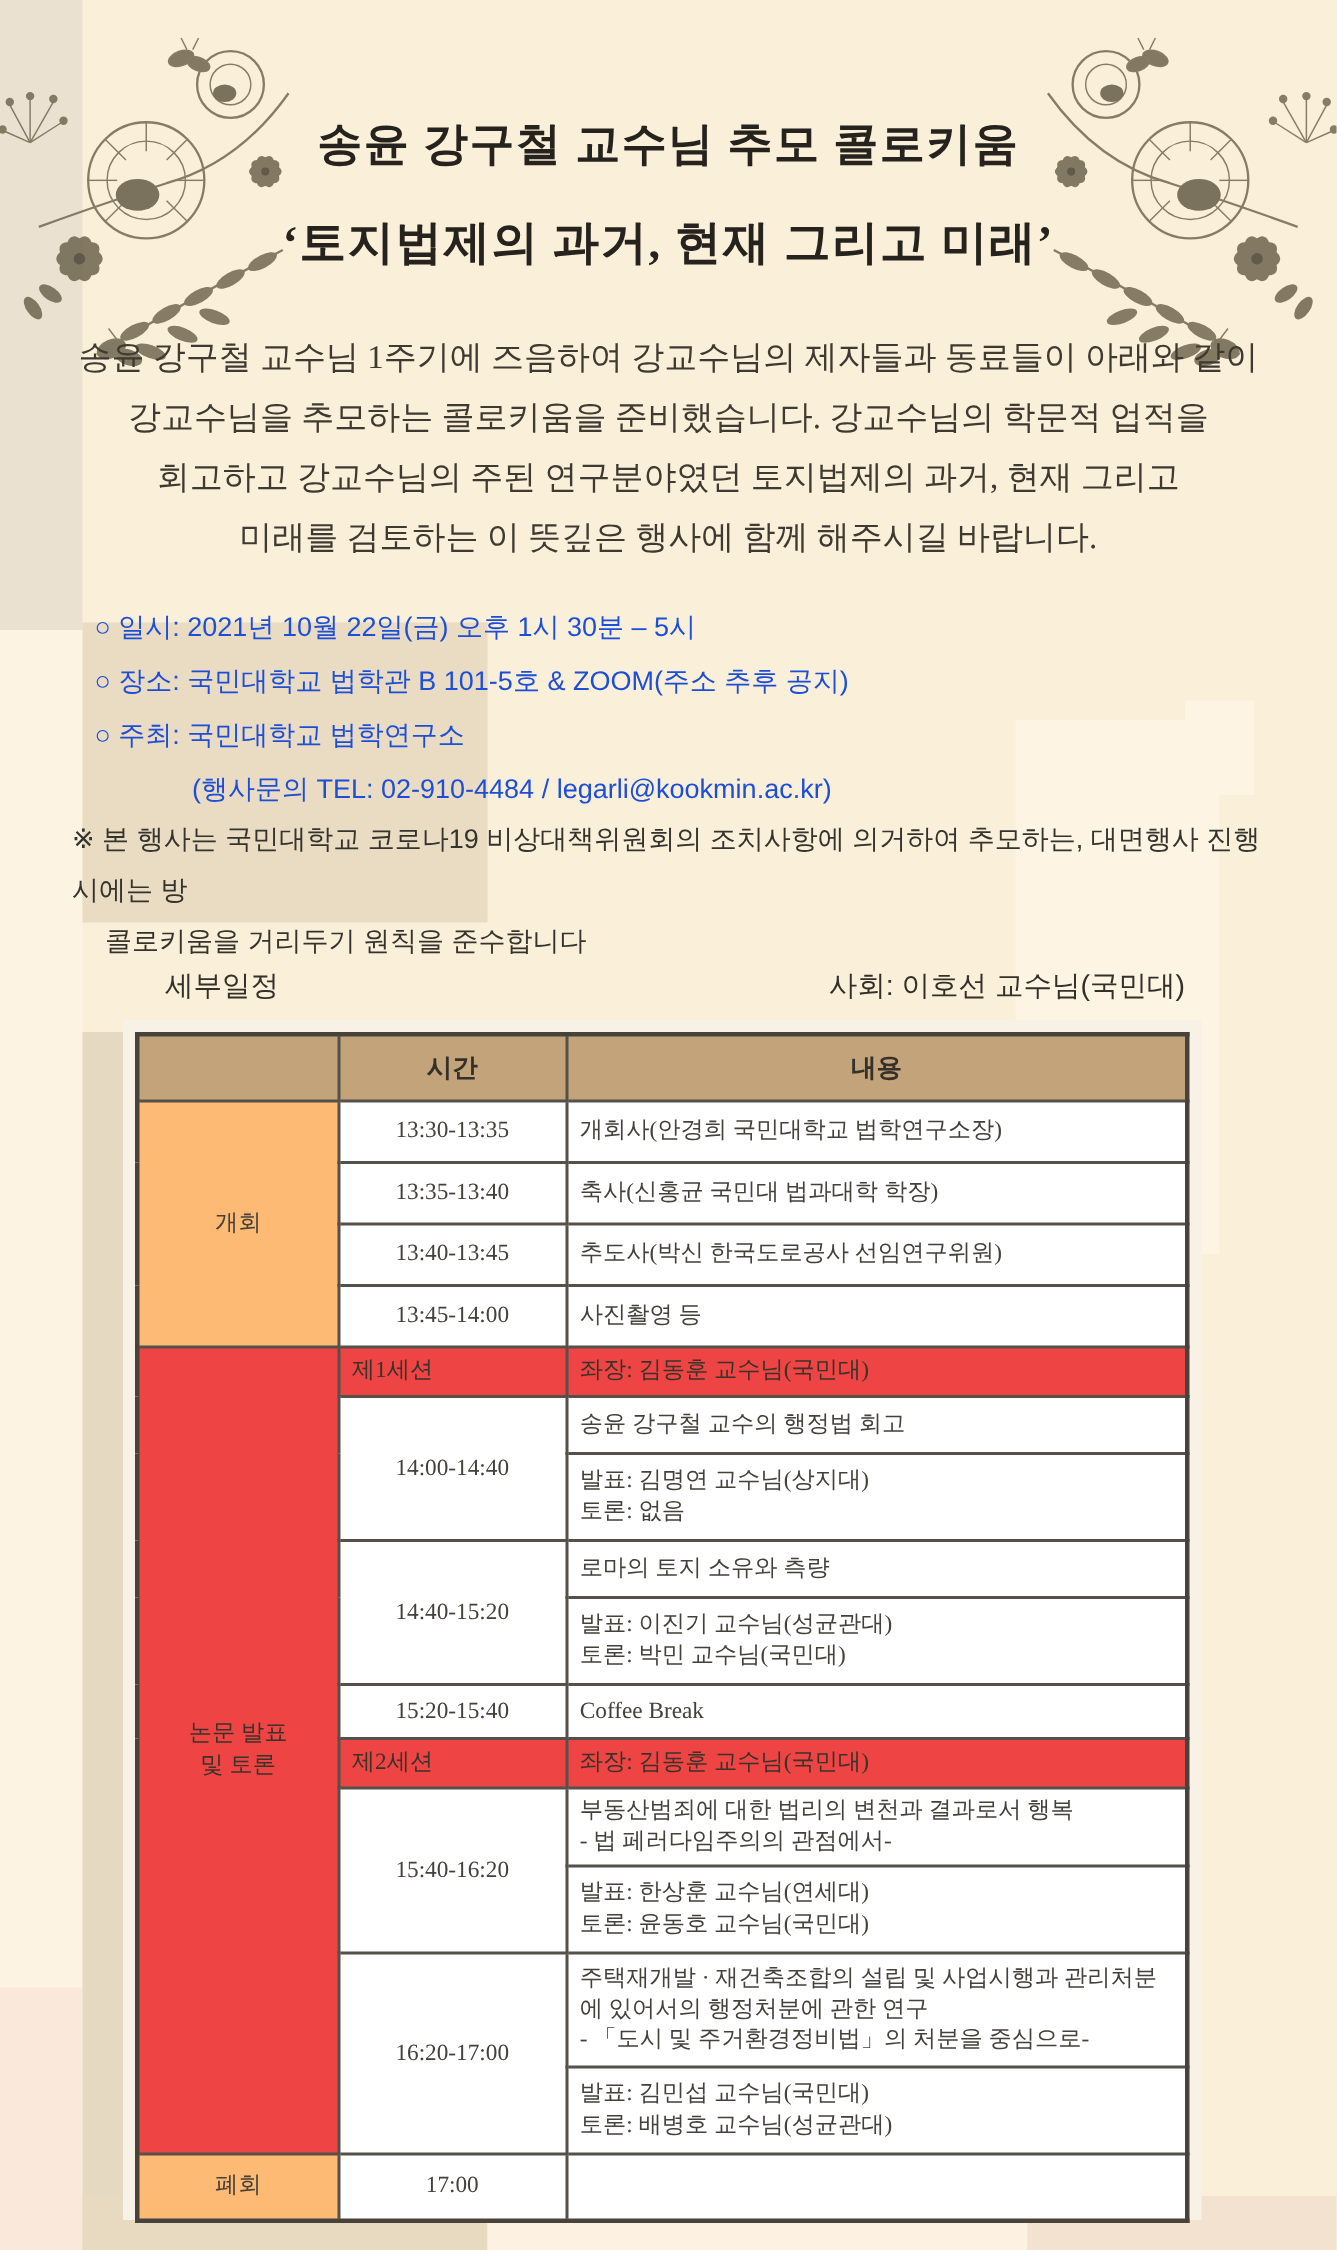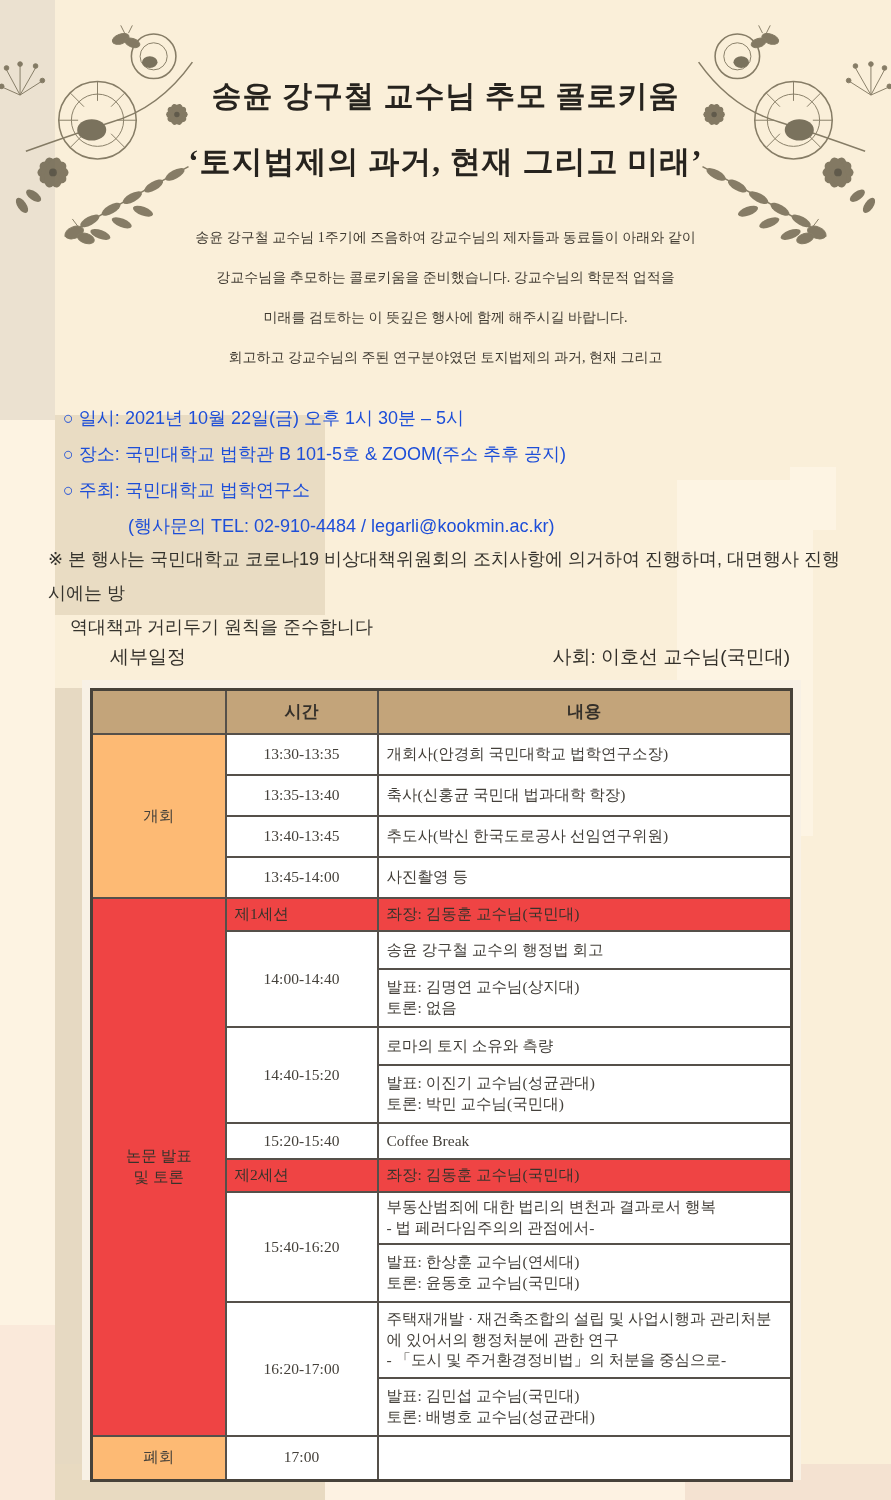"송윤 강구철 교수님 1주기에 즈음하여" .intro { font-size: 14px -> 22px }
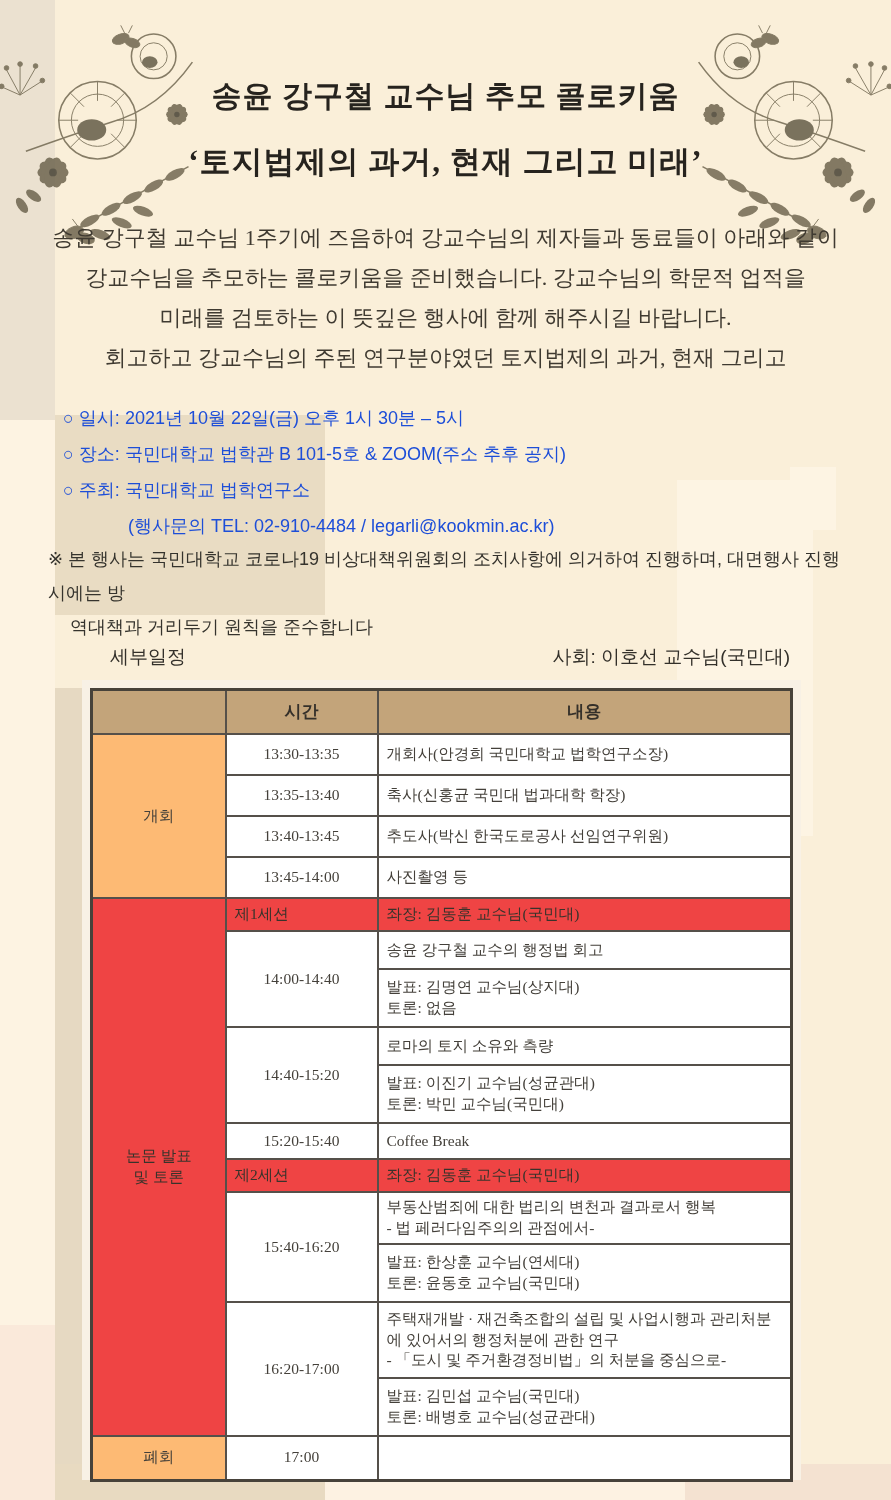"미래를 검토하는 이 뜻깊은 행사에" div { order: before "회고하고 강교수님의 주된 연구분야였던 토지법제의" -> after "회고하고 강교수님의 주된 연구분야였던 토지법제의" }
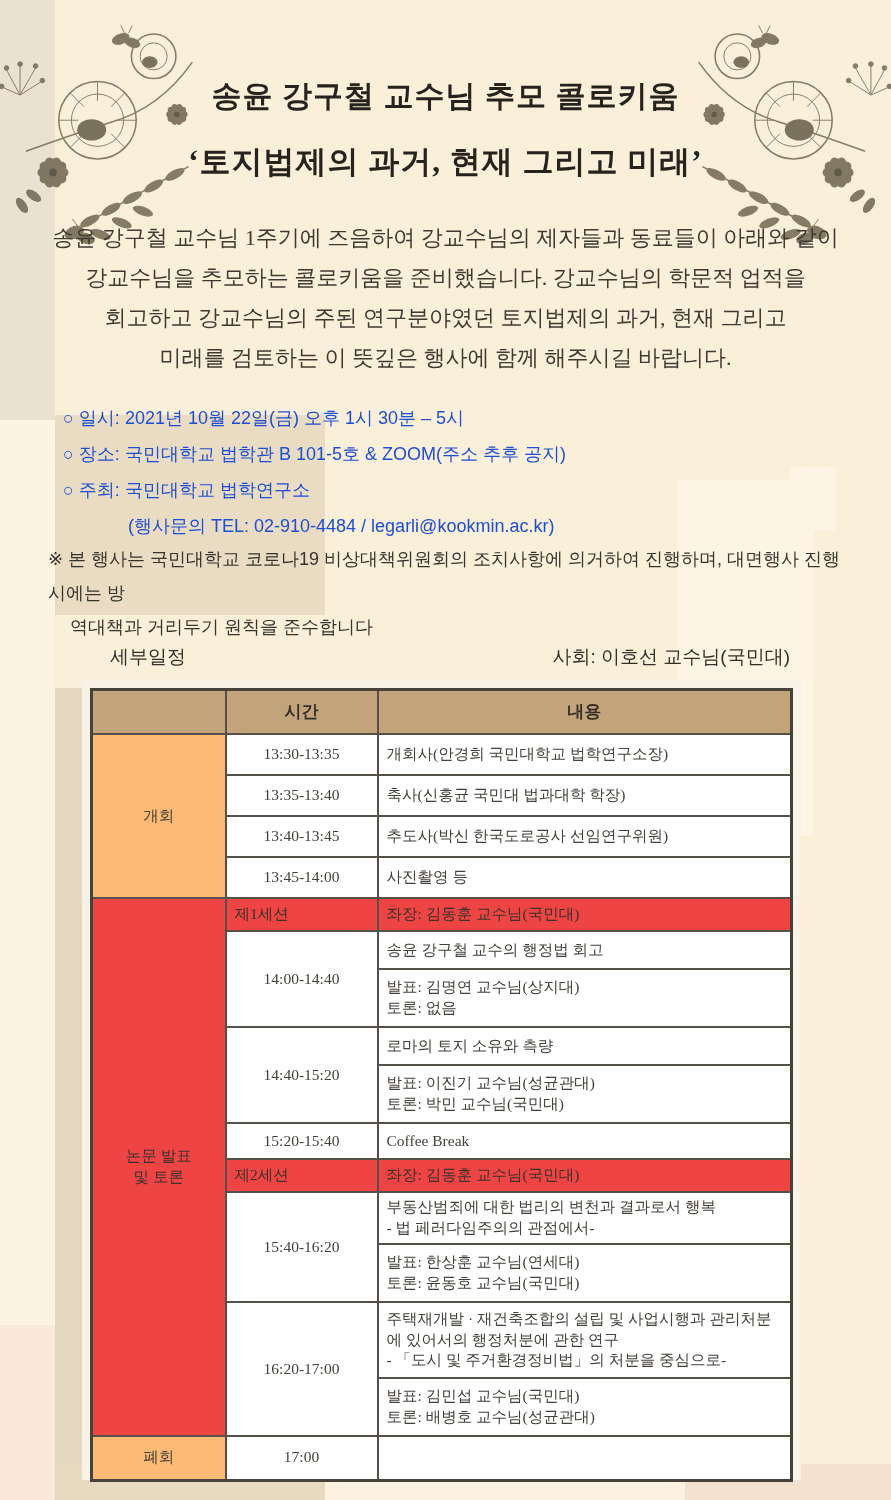"※ 본 행사는 국민대학교 코로나19" div { text: 진행하며 -> 추모하는 }
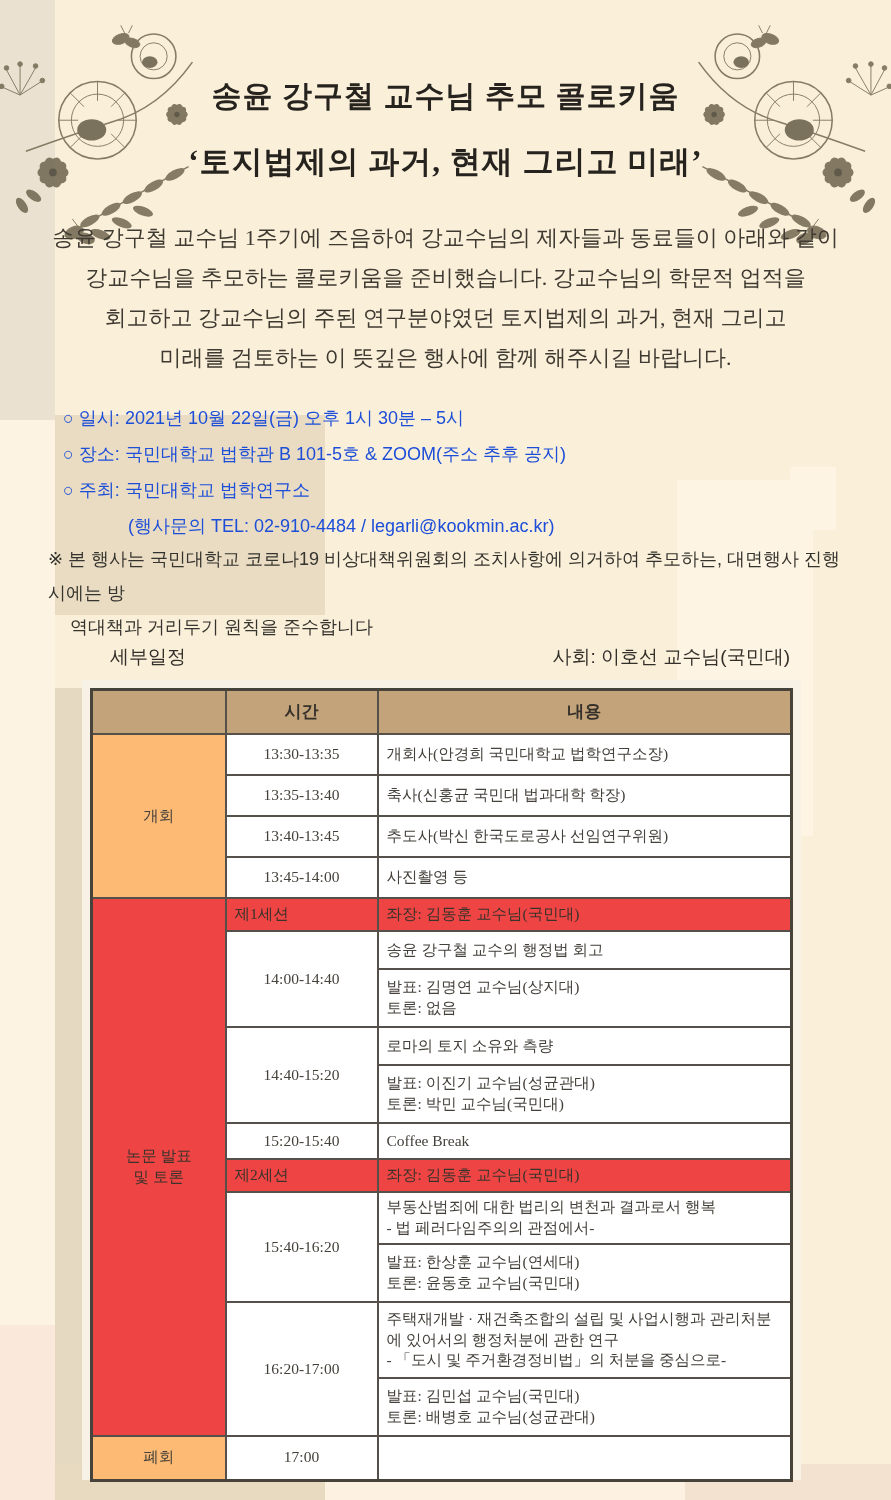"역대책과 거리두기 원칙을 준수합니다" div.line2 { text: 역대책과 -> 콜로키움을 }
